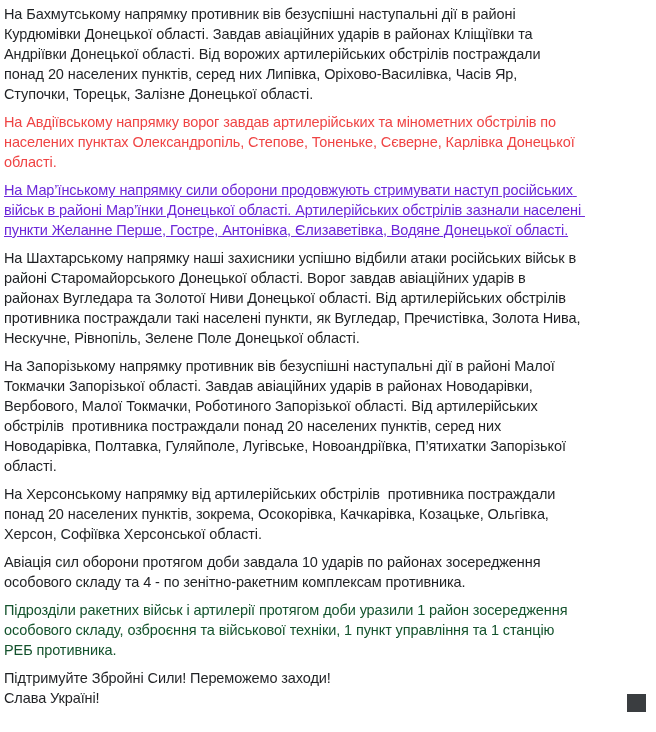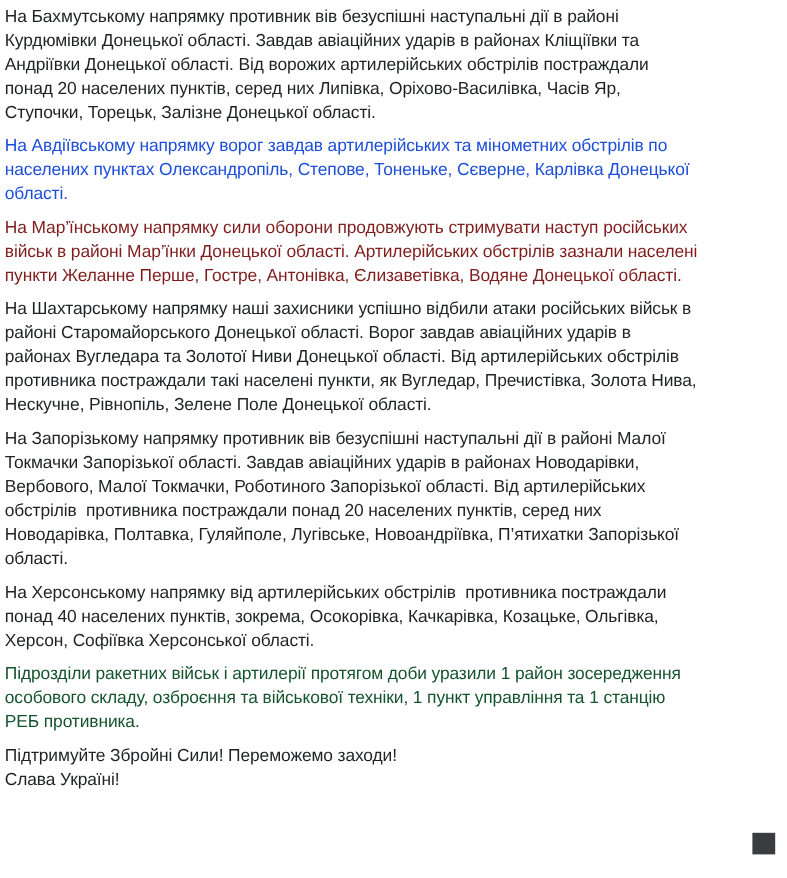"На Авдіївському напрямку ворог завдав" p.para { color: #1d4ed8 -> #ef4444 }
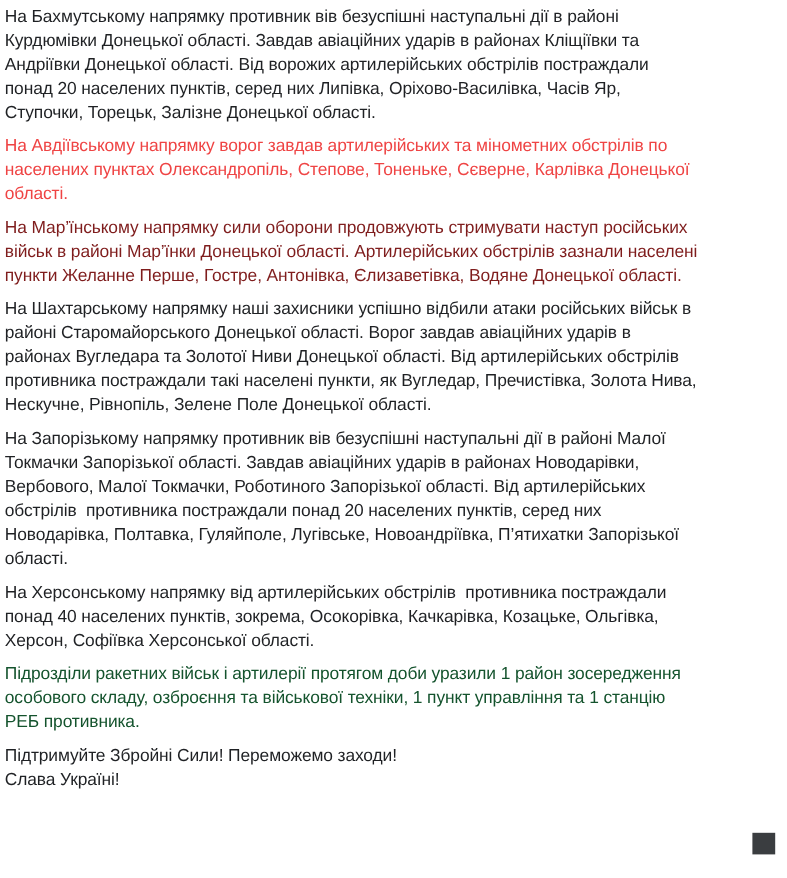"На Мар’їнському напрямку сили оборони" p.para { color: #7f1d1d -> #6d28d9; text-decoration: none -> underline }
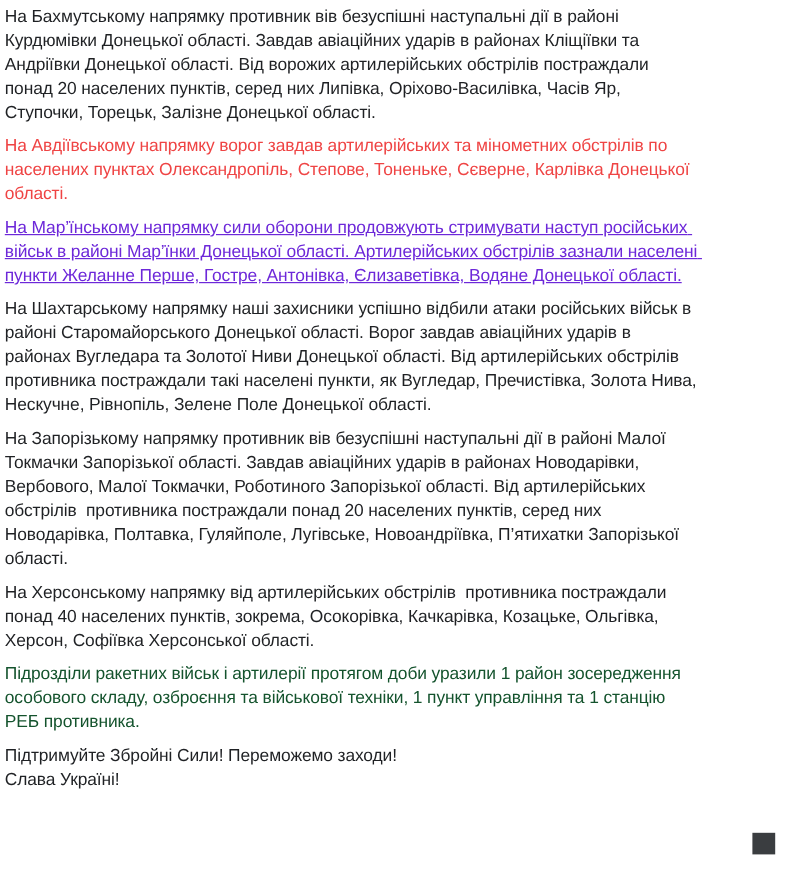"На Херсонському напрямку від" p.para { text: 40 -> 20 }
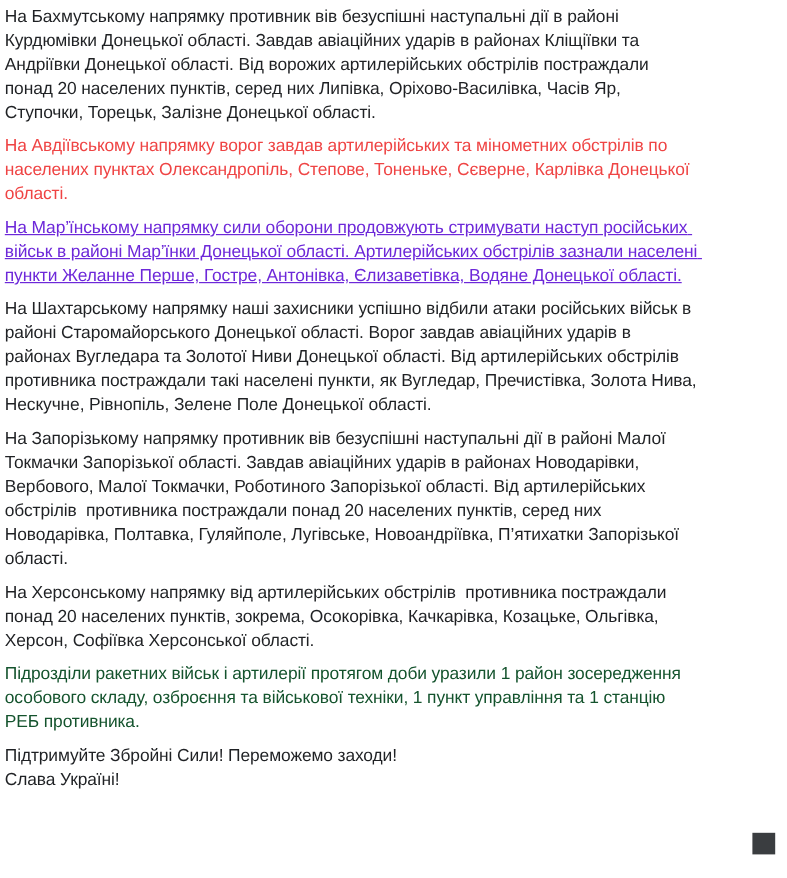"Авіація сил оборони протягом доби" p.para { html: none -> <p>Авіація сил оборони протягом доби завдала 10 ударів по районах зосередження особового складу та 4 - по зенітно-ракетним комплексам противника.</p> }
